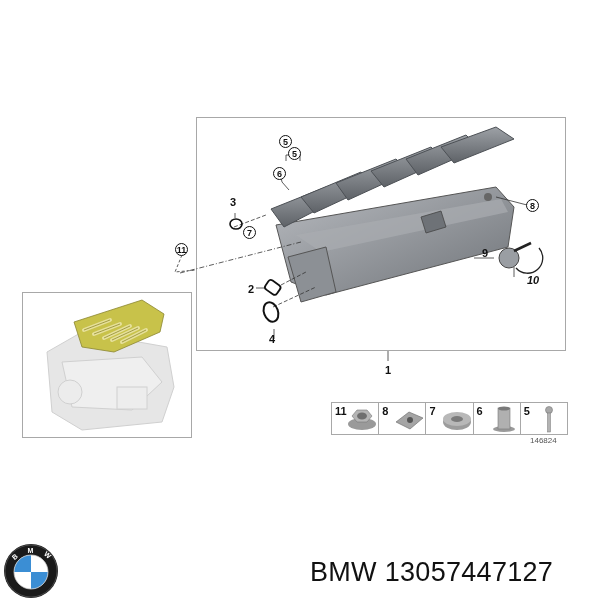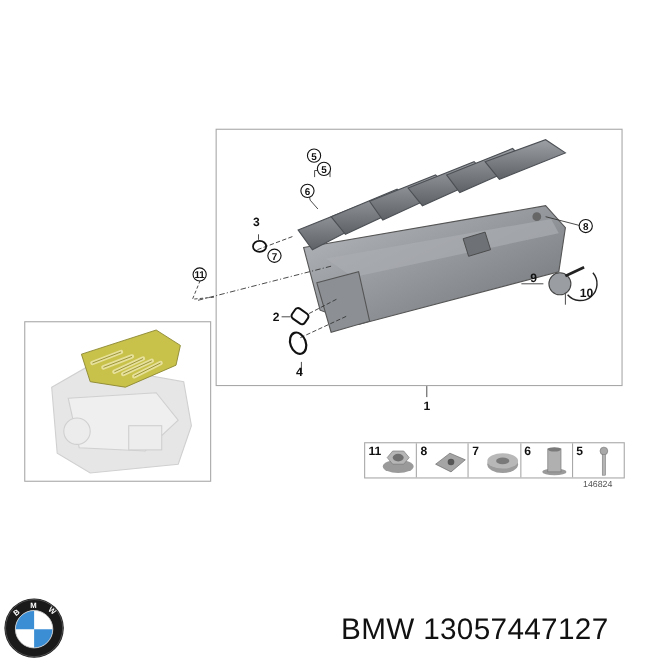"10" div.callout { font-style: none -> italic; top: 261px -> 274px }
